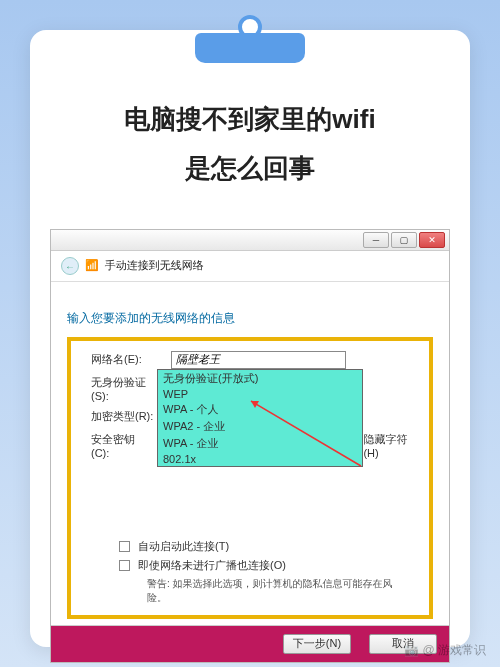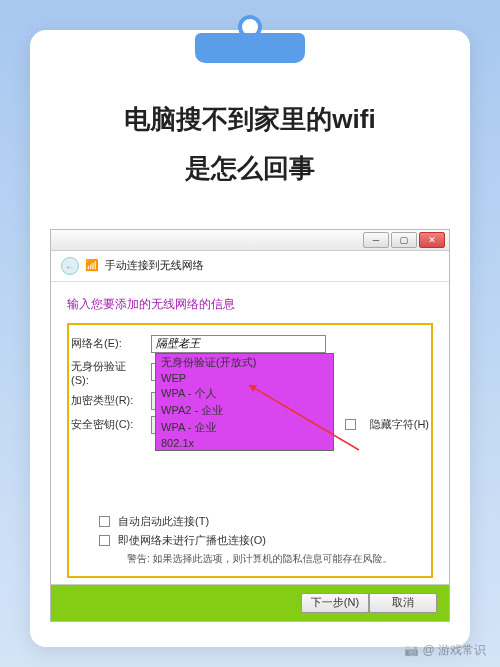"输入您要添加的无线网络的信息" .section-title { color: #a21caf -> #0369a1; margin: 4px 0 10px -> 18px 0 10px }
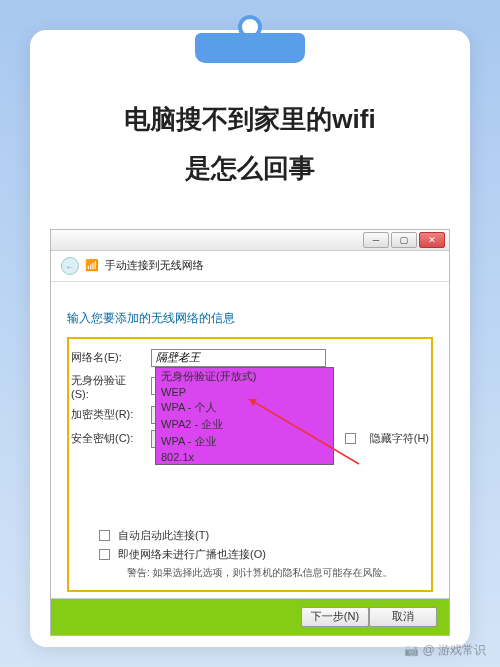"网络名(E):" .redbox { border: 2px solid #eab308 -> 4px solid #eab308; padding: 4px 2px 6px -> 4px 20px 6px }
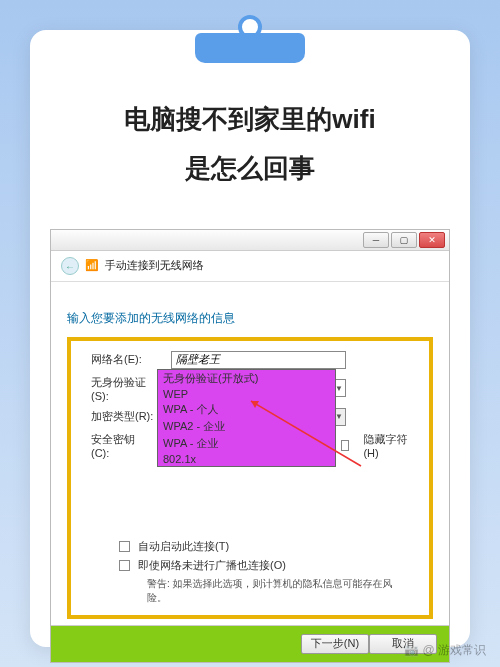"无身份验证(开放式)" .dropdown { background: #d946ef -> #5eead4; width: 179px -> 206px }
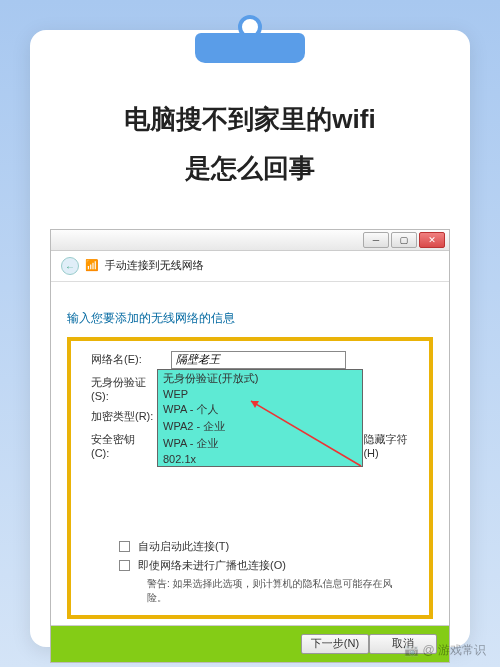"下一步(N)" .footer { background: #84cc16 -> #be185d; gap: 0 -> 18px }
